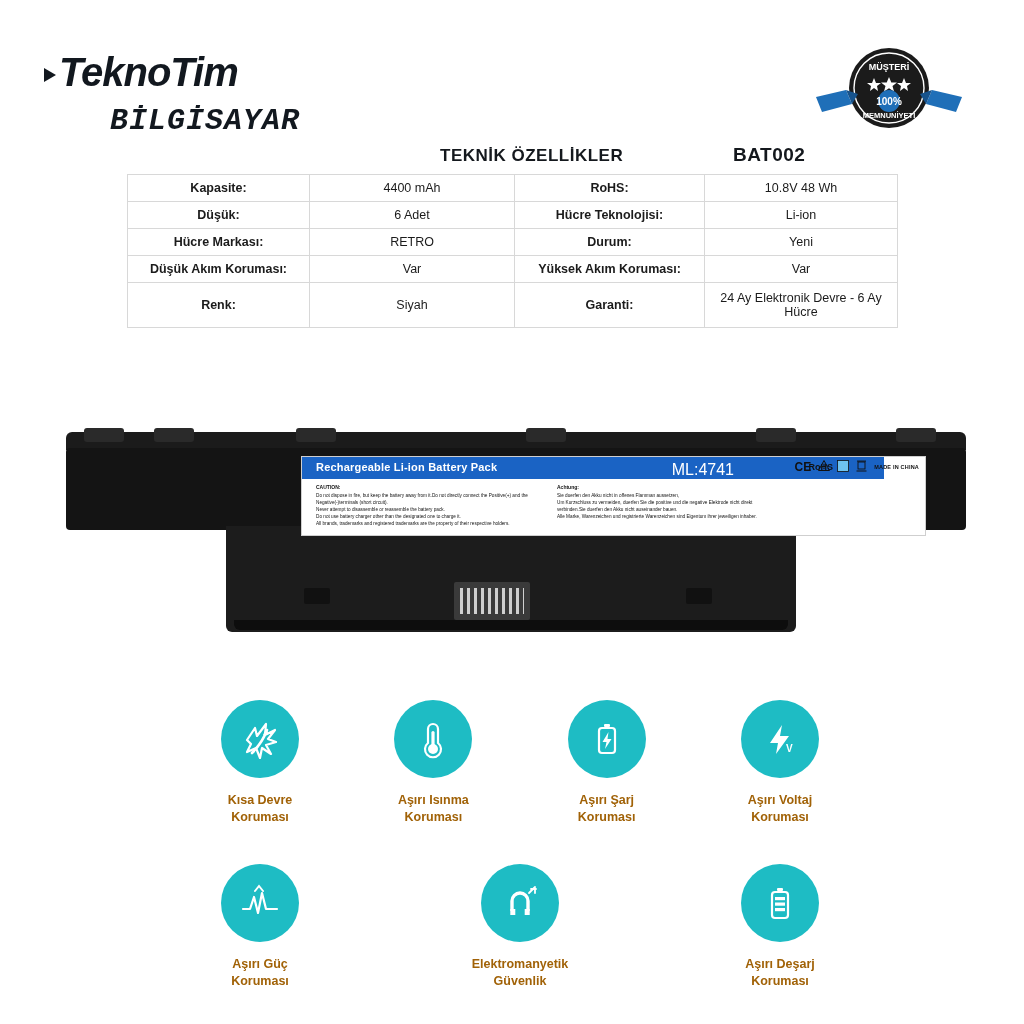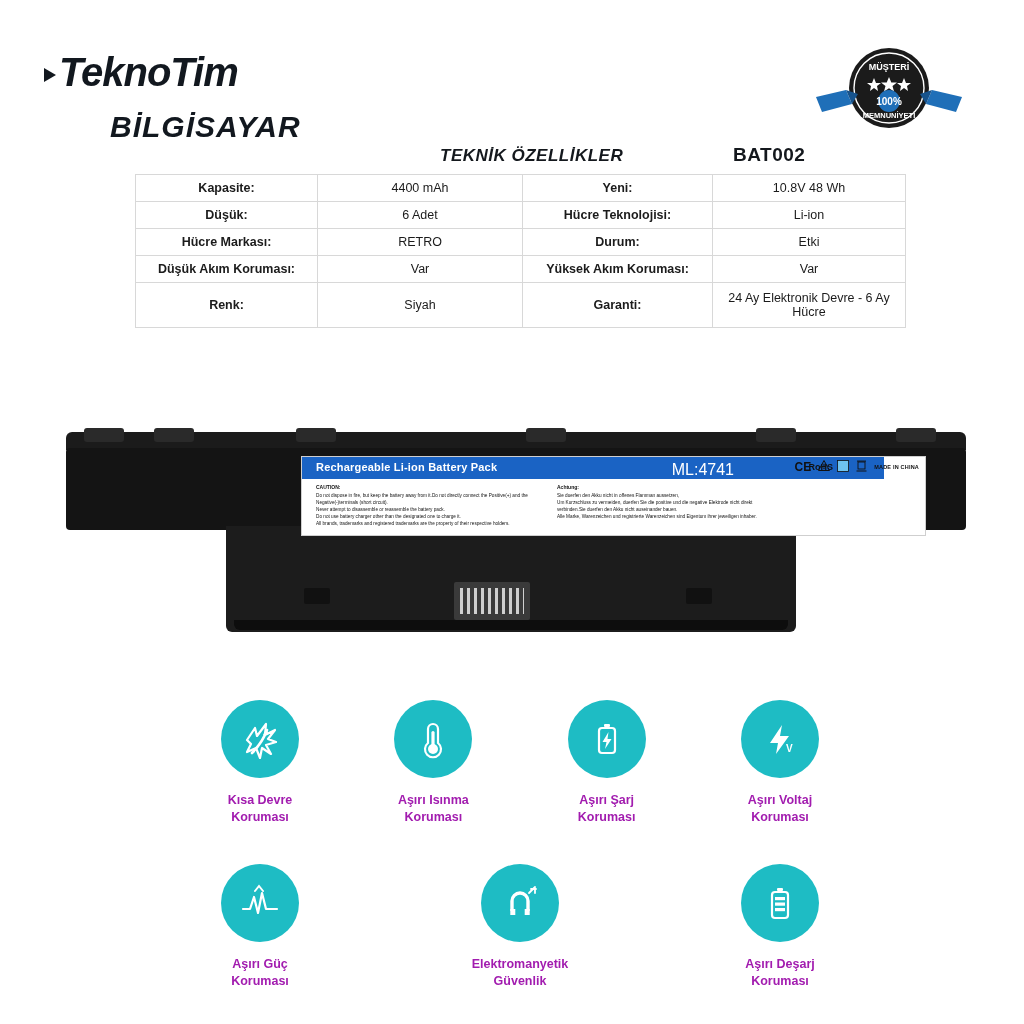"BİLGİSAYAR" .logo-row2 { font-family: none -> Liberation Mono, monospace; margin-top: 18px -> 12px }
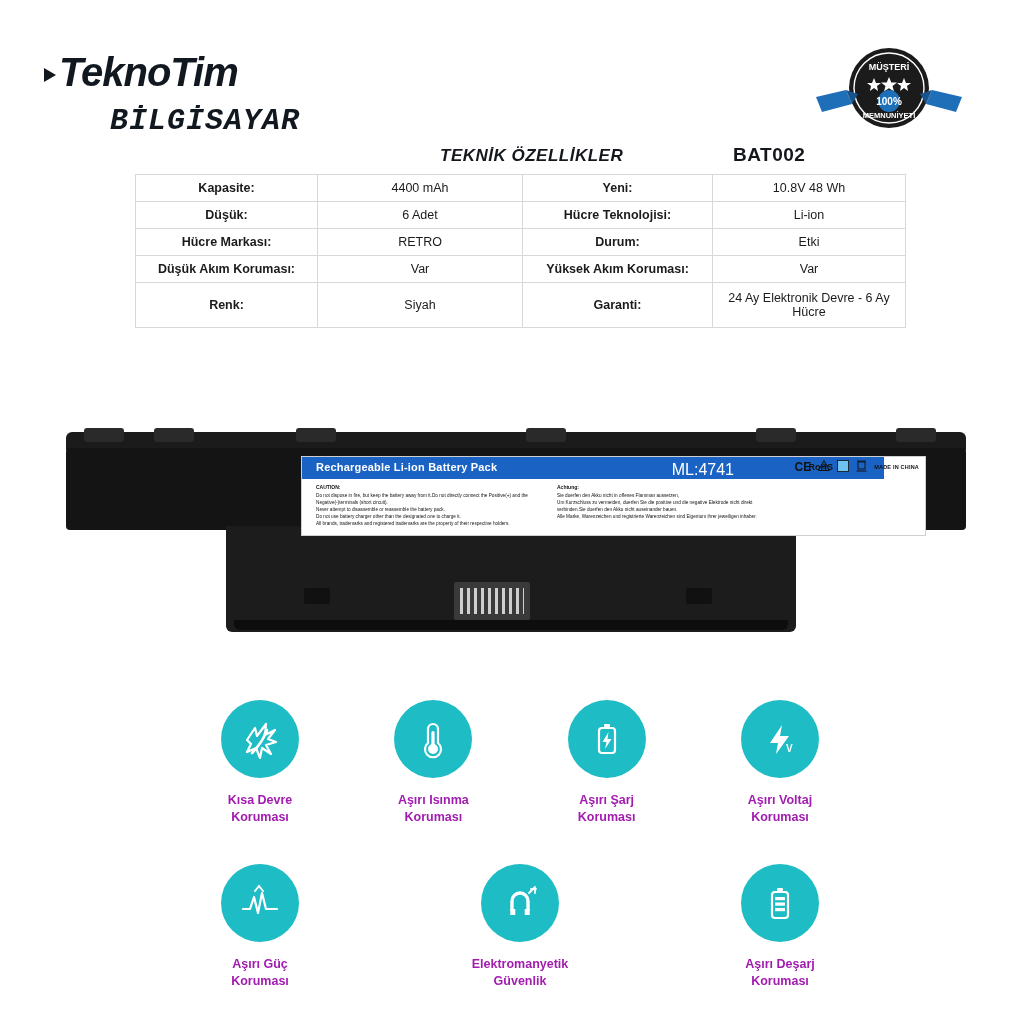"TEKNİK ÖZELLİKLER" .spec-title { font-style: italic -> none }
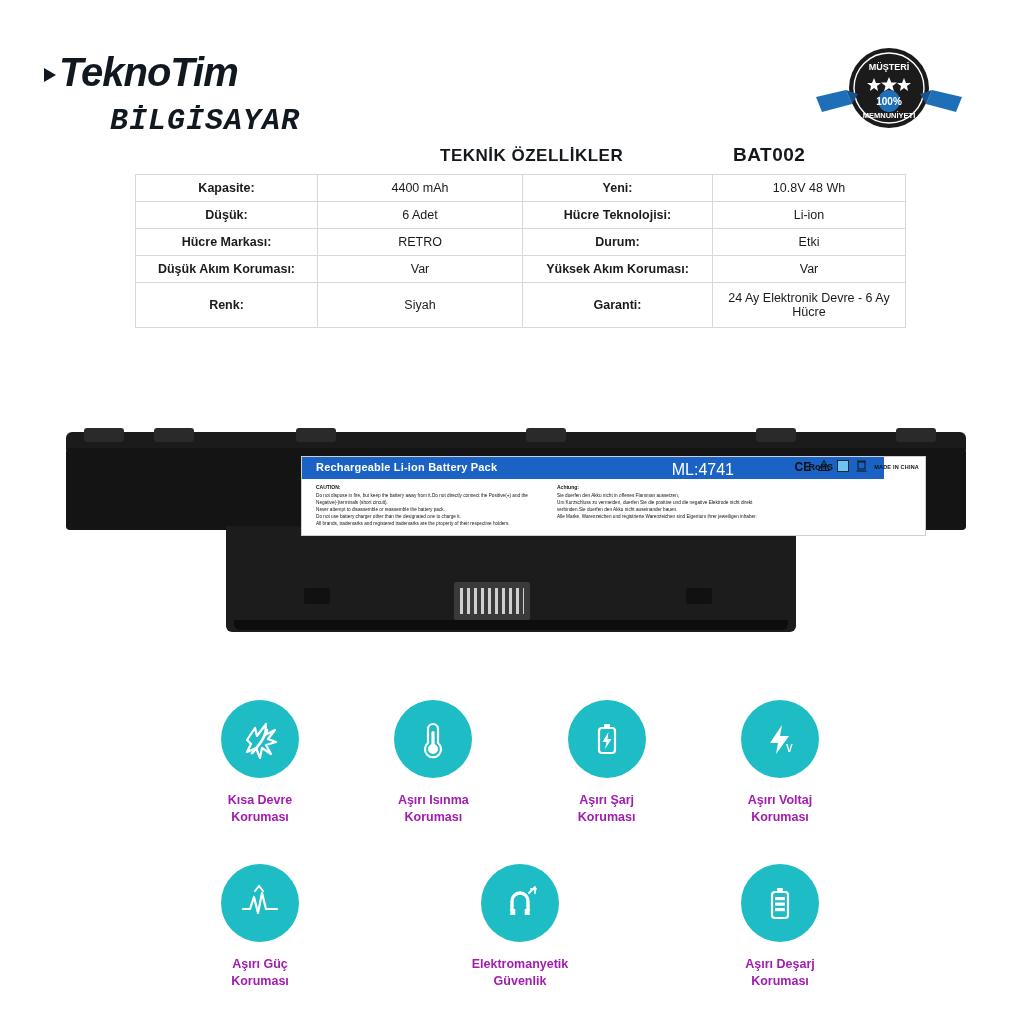"Kapasite:" .spec-table { margin-left: 8px -> none }
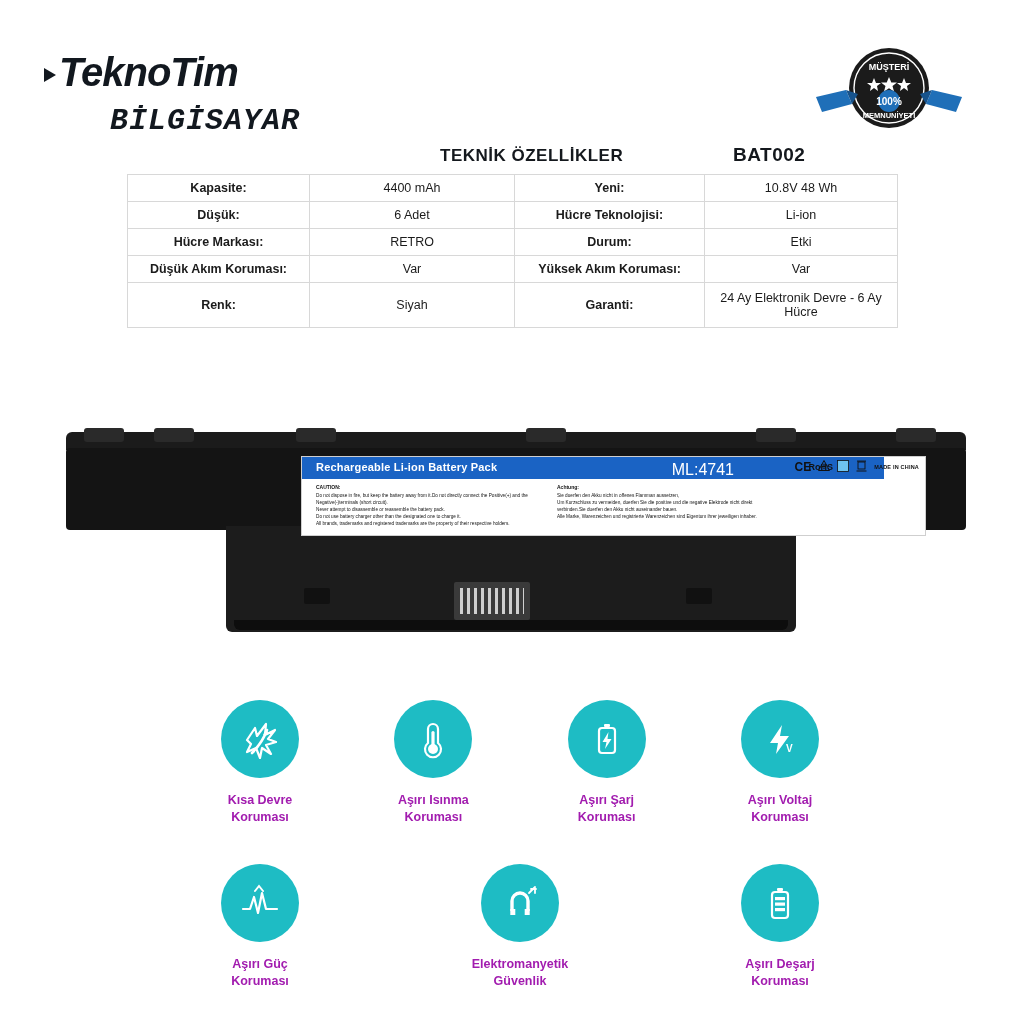"Yeni:" td.lbl { text: Yeni -> RoHS }
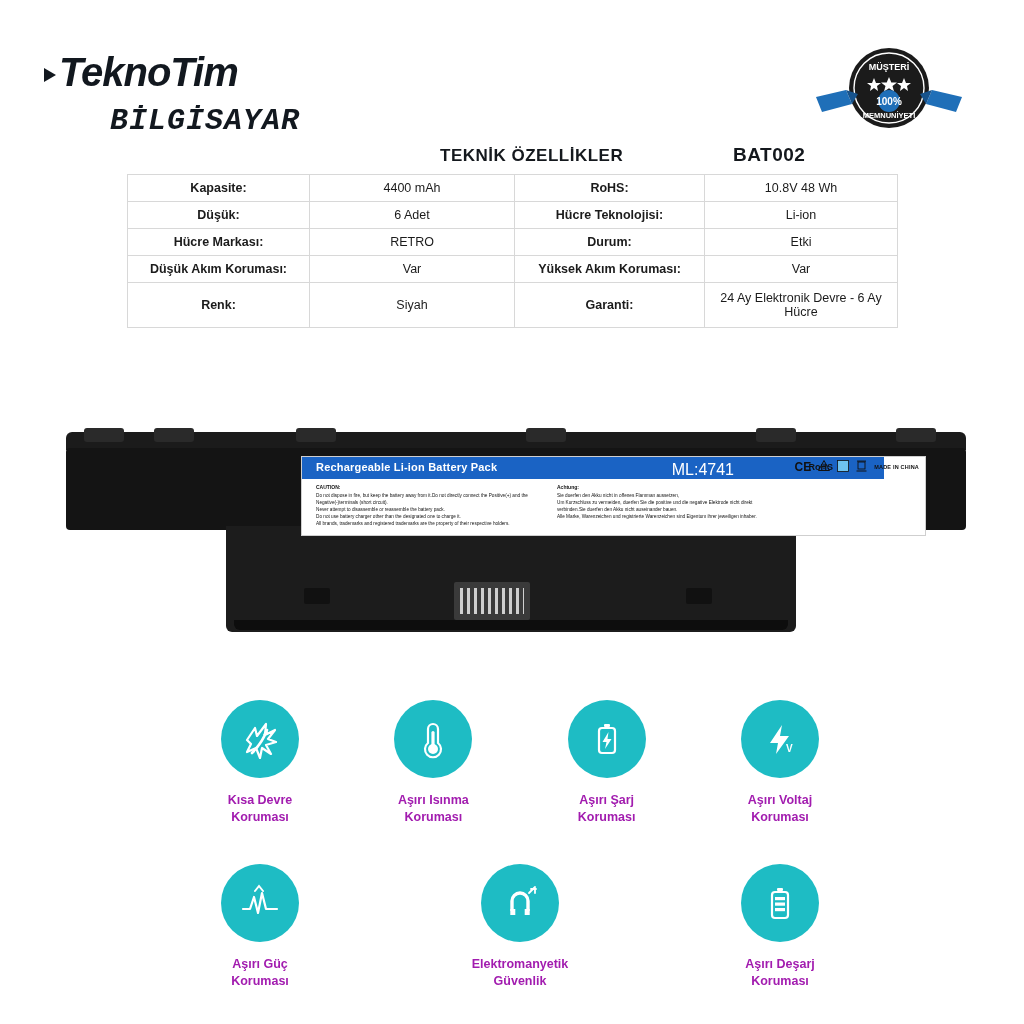"Etki" td.val { text: Etki -> Yeni }
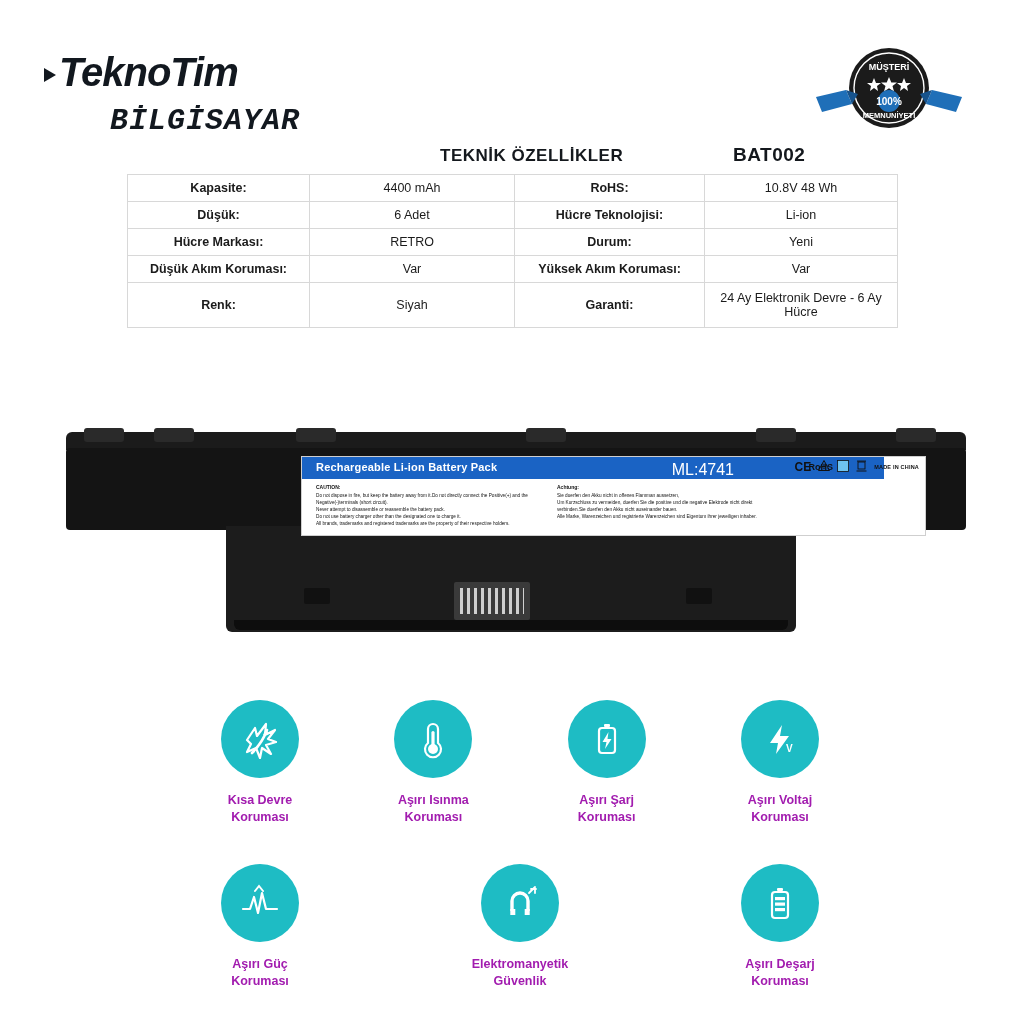"Kısa Devre" .feat-label { color: #a21caf -> #a16207 }
